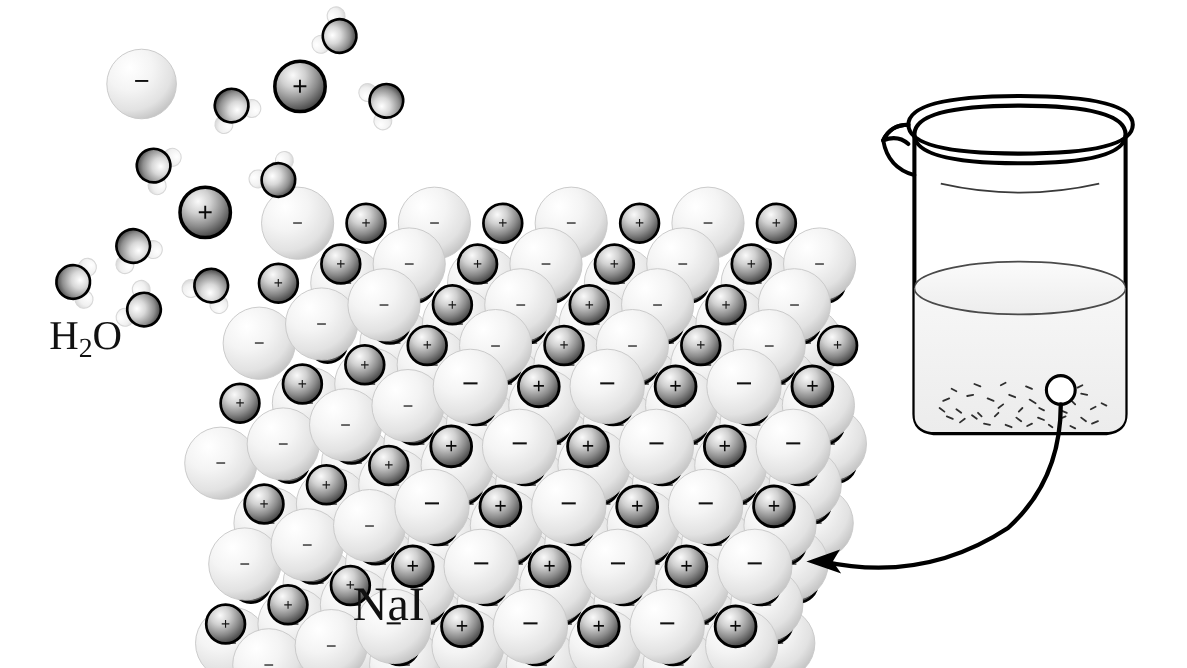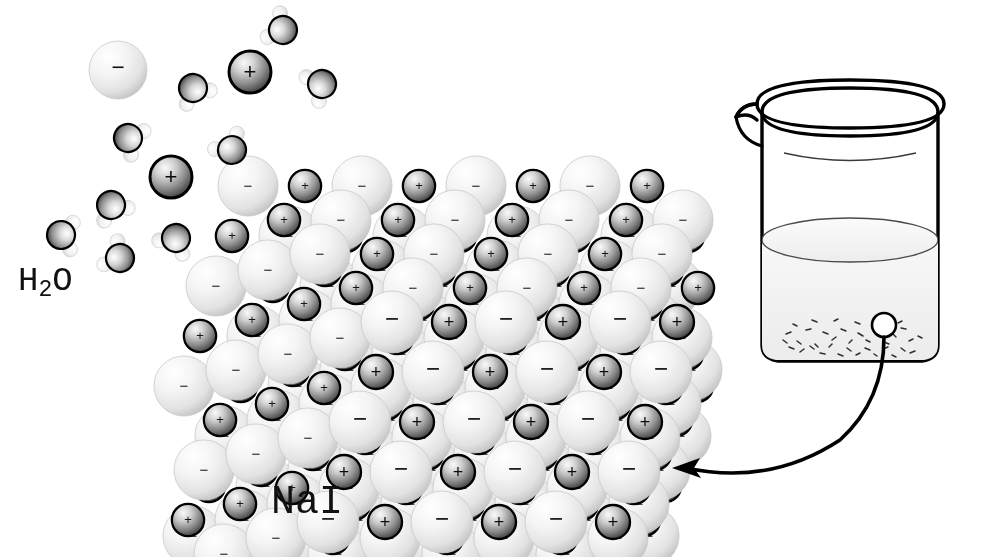"H2O" .label-text { font-family: Liberation Mono, monospace -> Liberation Serif, serif; margin-left: none -> 23px }
